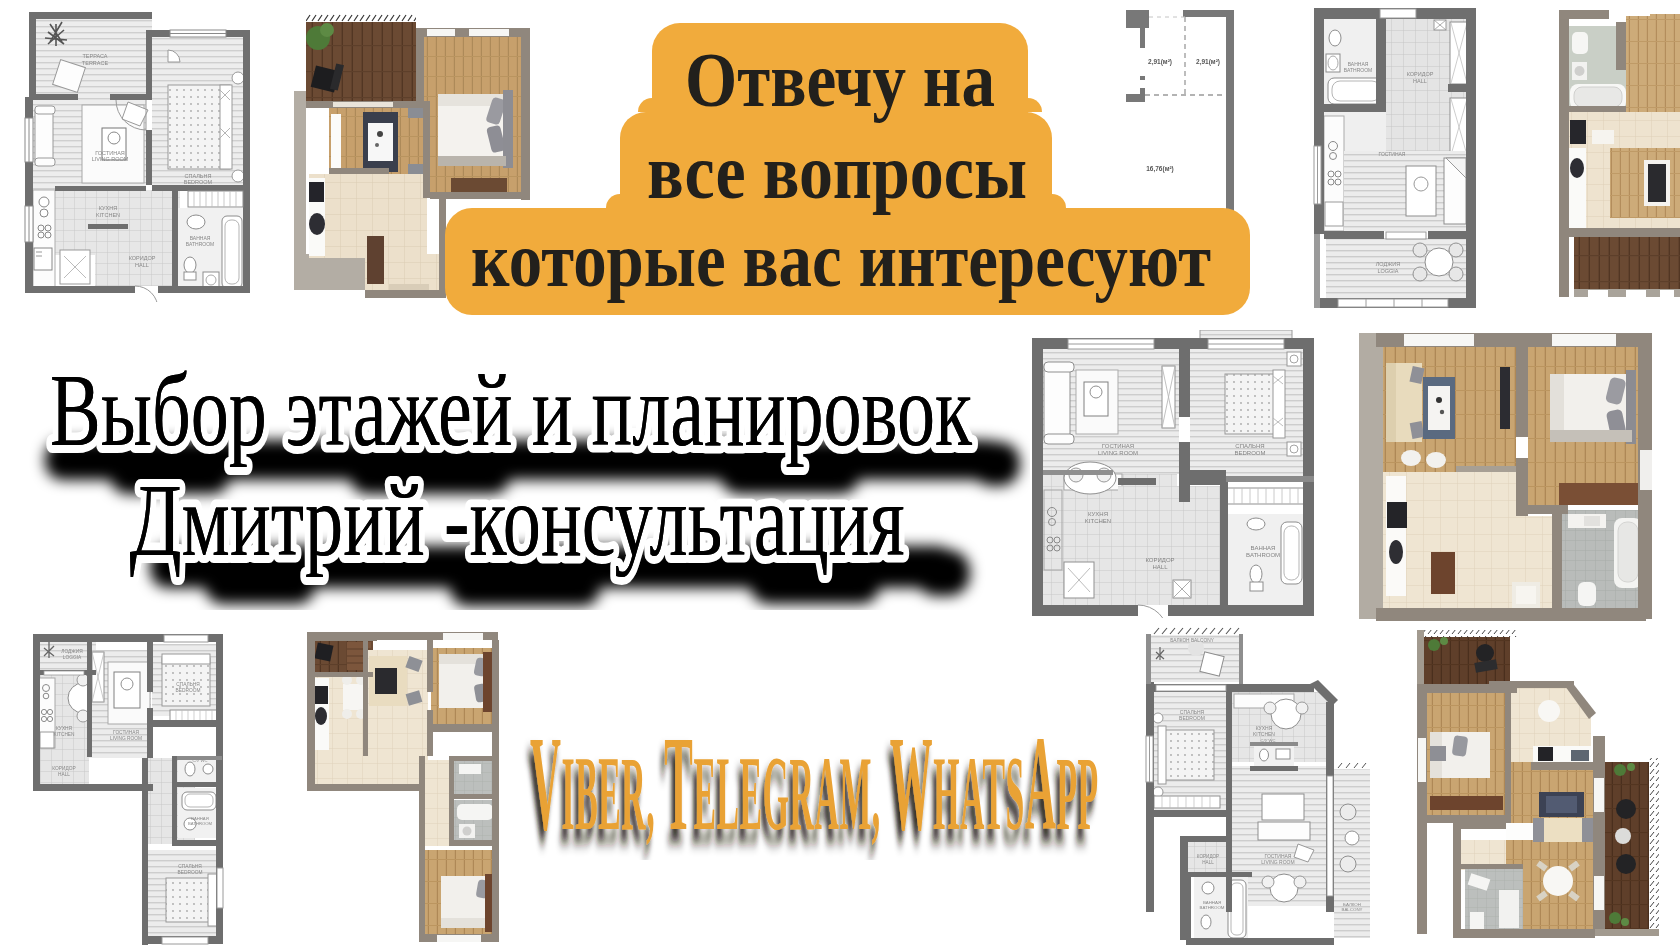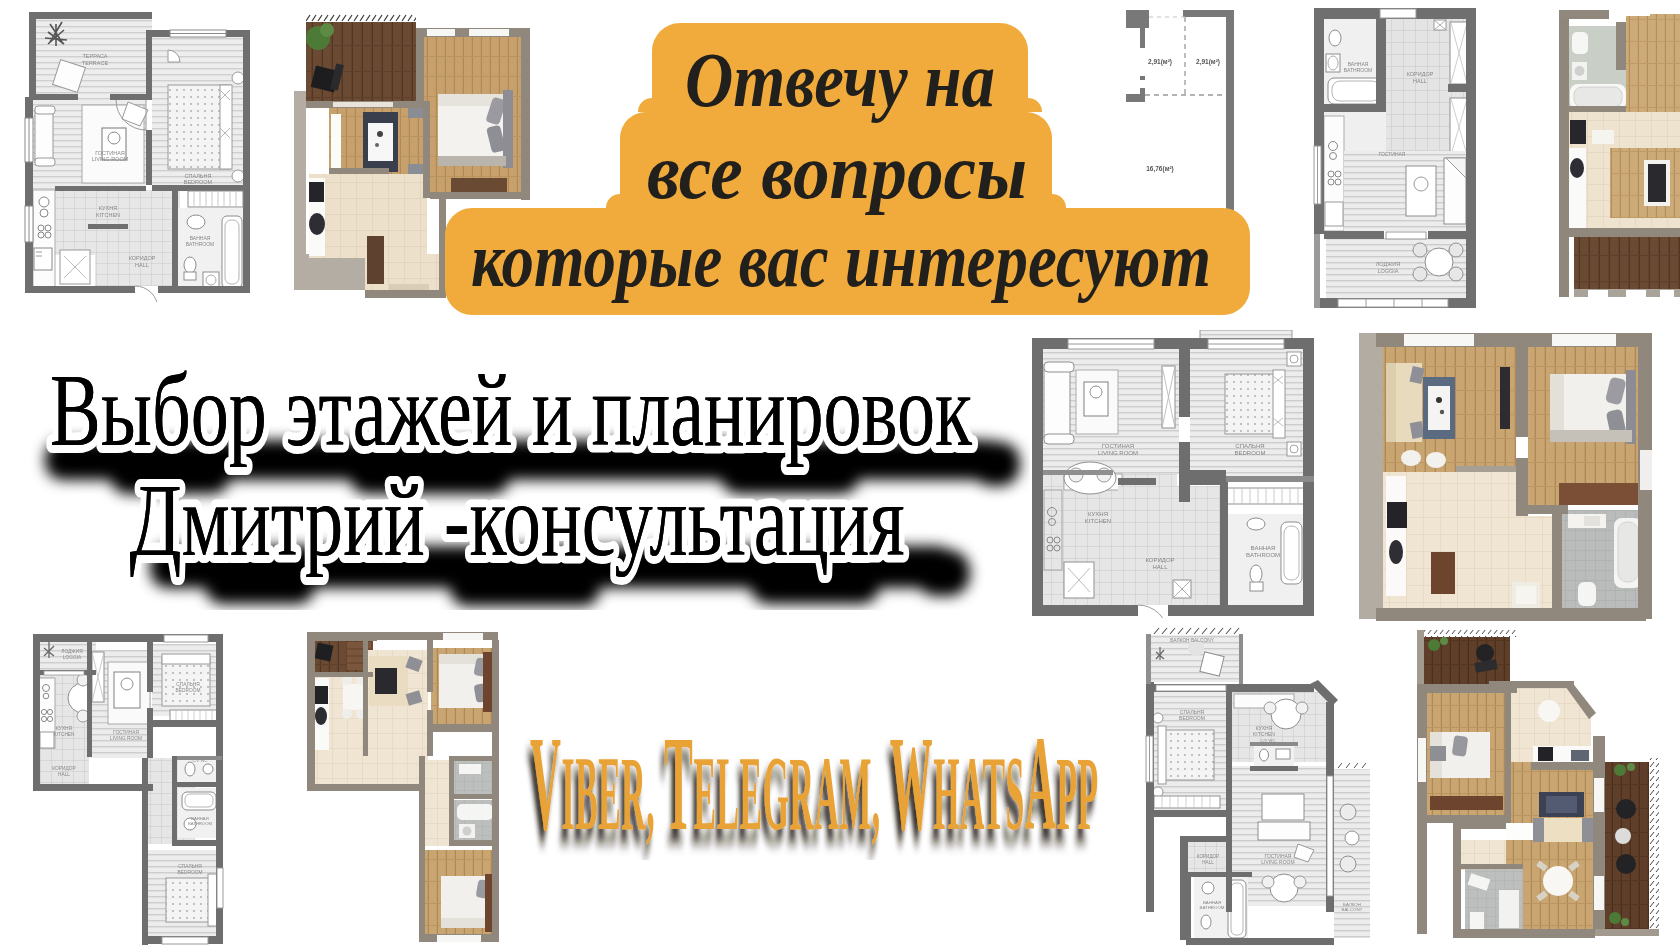"Отвечу на" div.abs { font-style: italic -> none }
